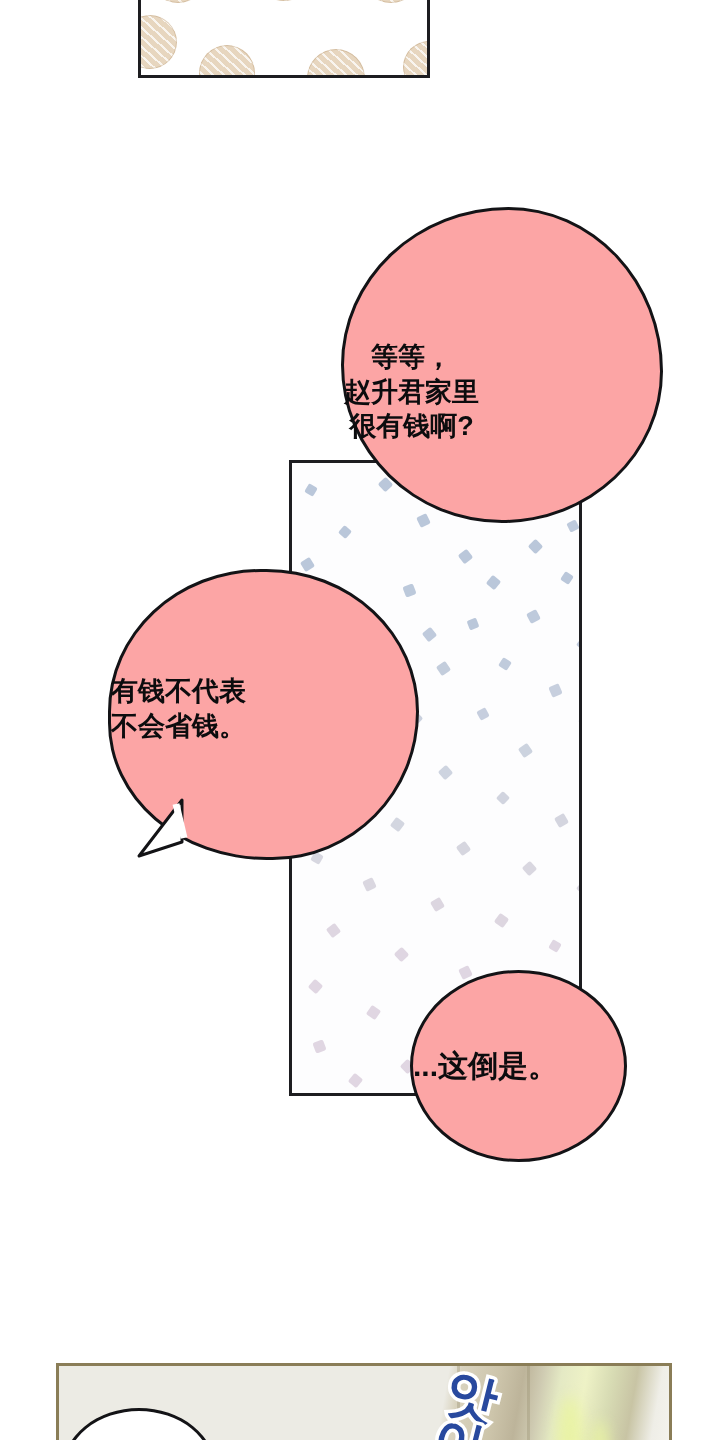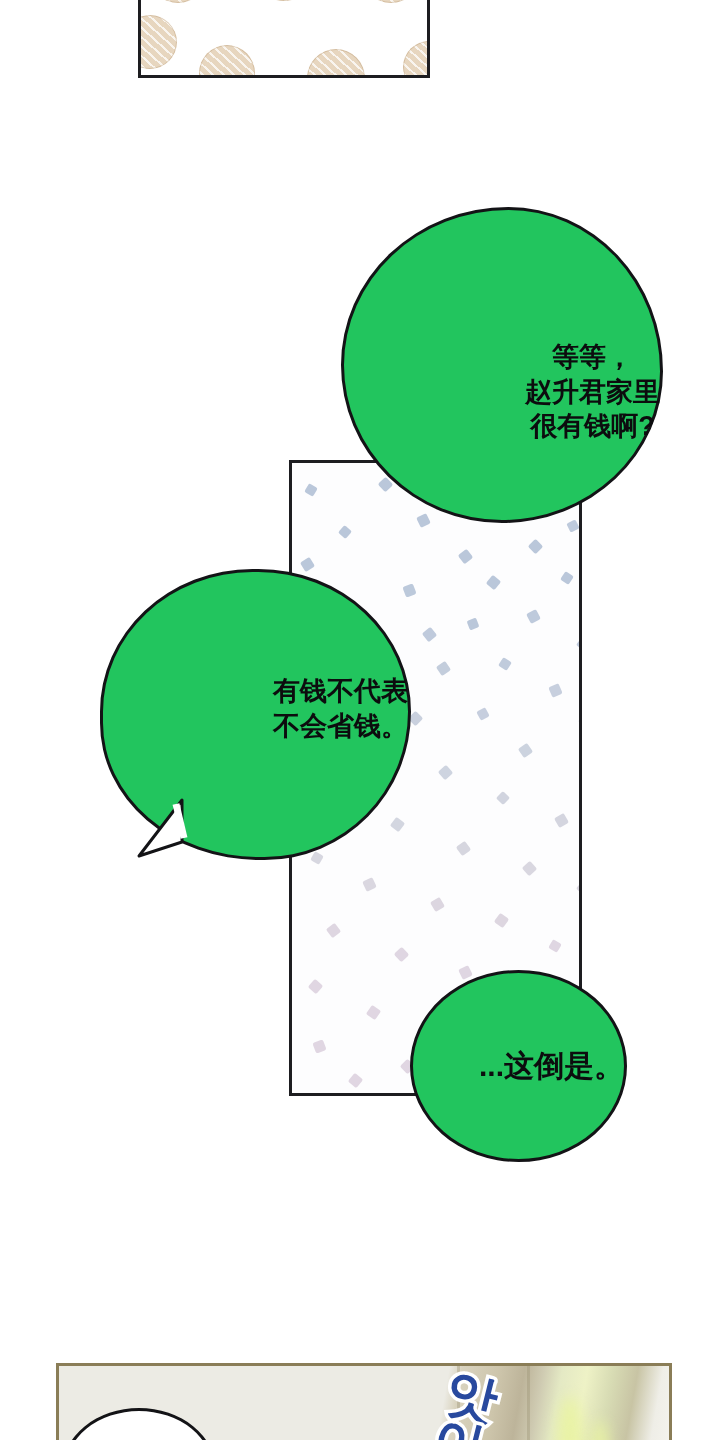"等等，" .bubble { background: #22c55e -> #fca5a5; justify-content: flex-end -> flex-start }
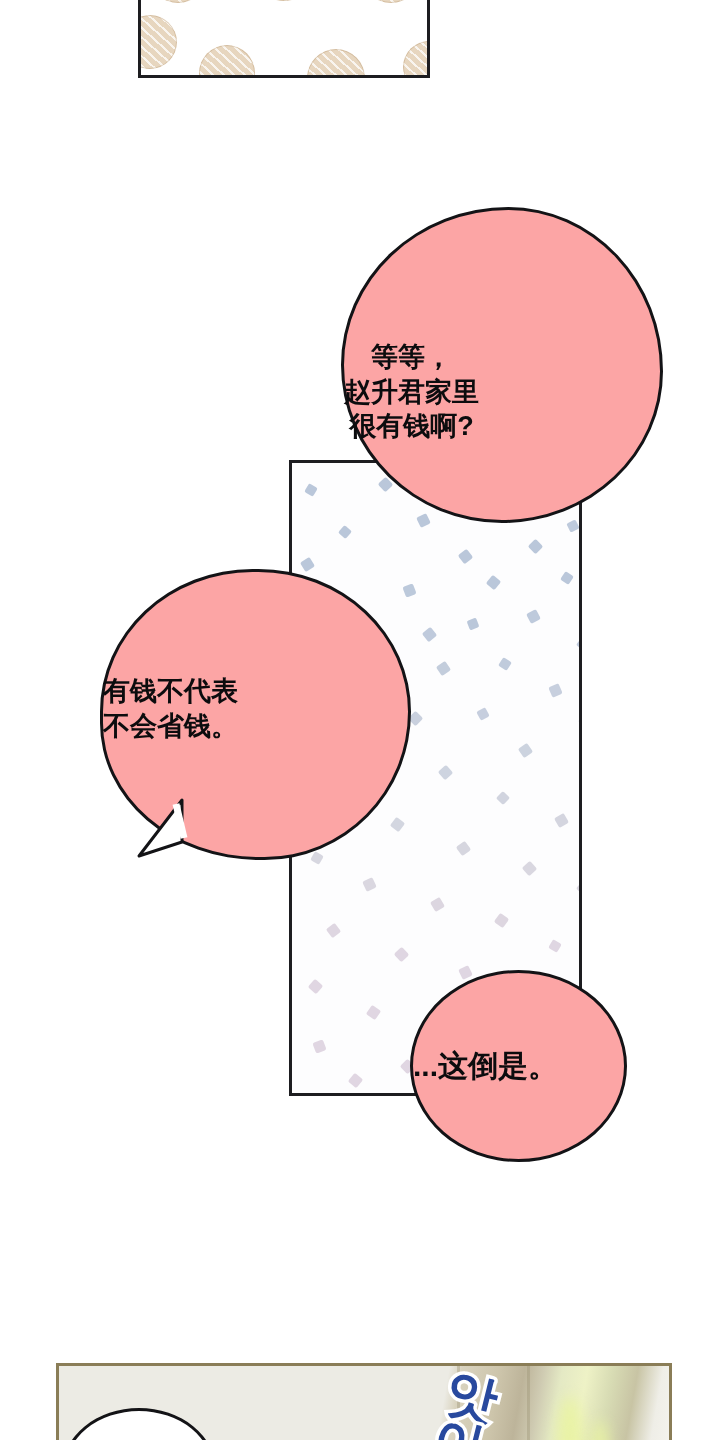"有钱不代表" #bubble-2 { left: 100px -> 108px }
